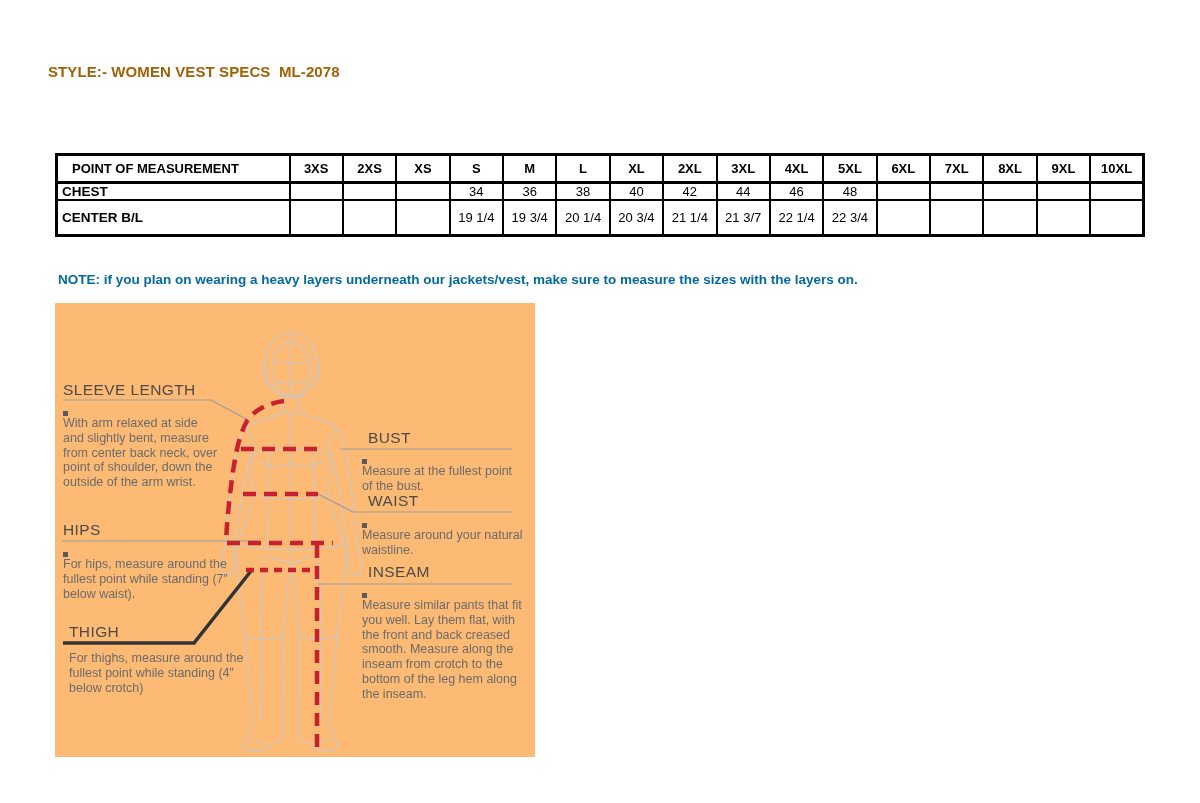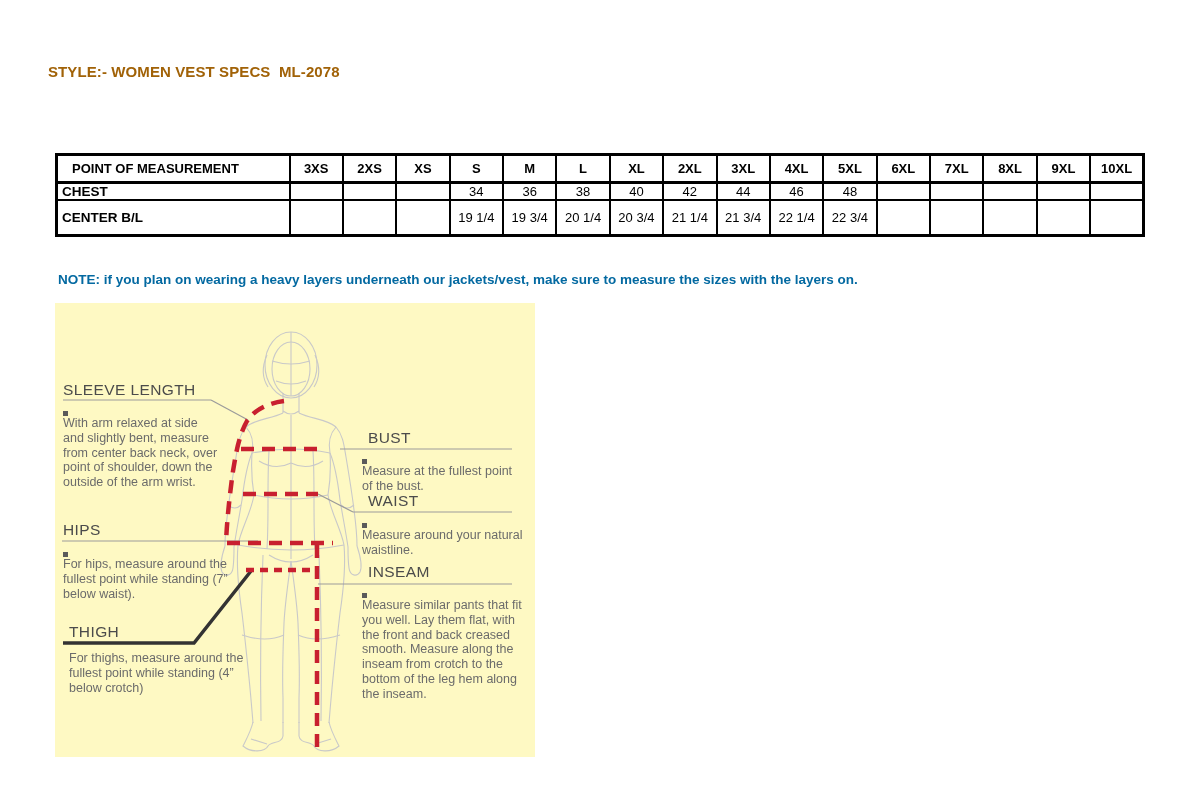"21 3/4" td.val { text: 3/4 -> 3/7 }
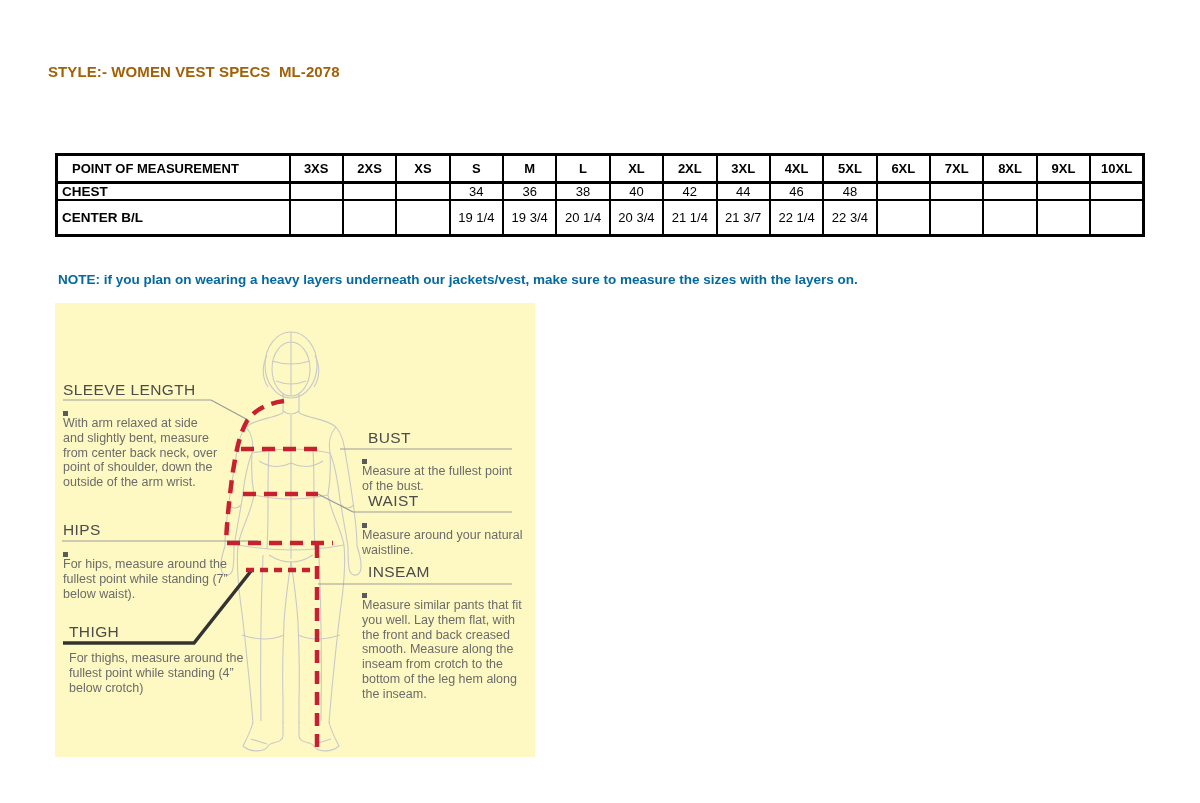"SLEEVE LENGTH" .diagram { background: #fef9c3 -> #fdba74 }
